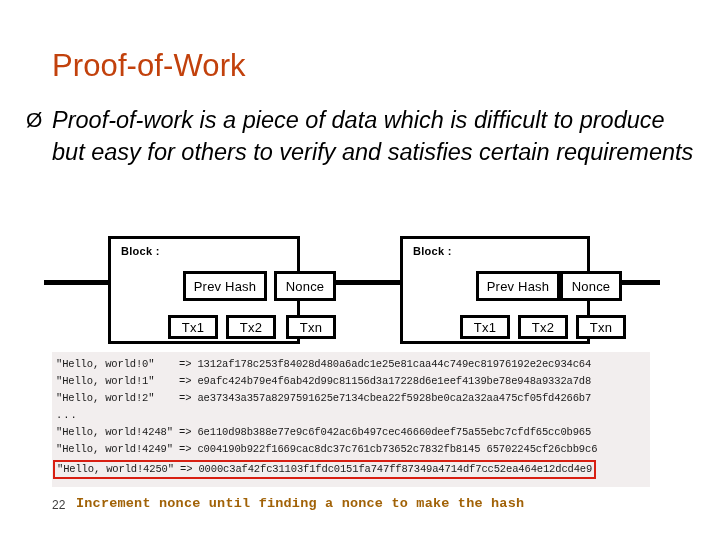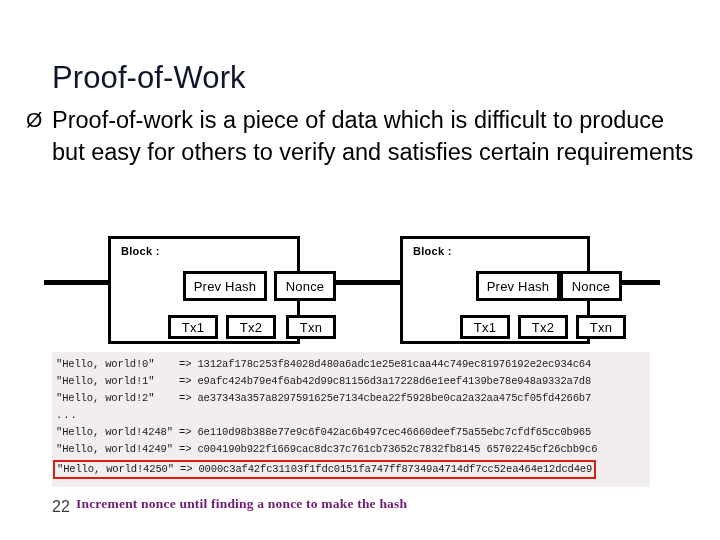"Proof-of-Work" .title { color: #0f172a -> #c2410c; top: 60px -> 48px }
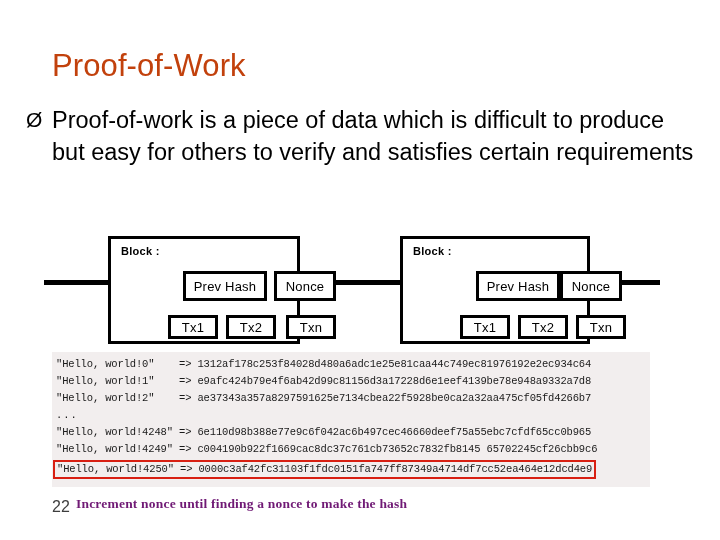"Proof-of-work is a piece of" .bullet-text { font-style: none -> italic }
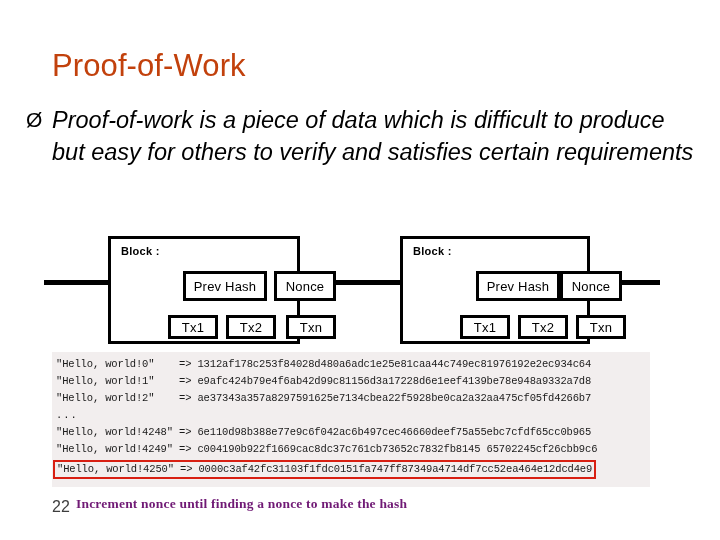"22" .page-num { font-size: 16px -> 12px }
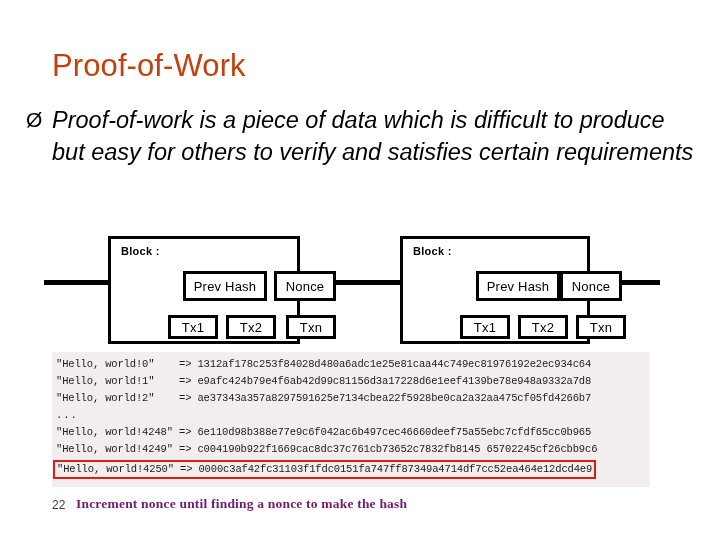"Increment nonce until finding a" .caption { color: #701a75 -> #a16207; font-family: Liberation Serif, serif -> Liberation Mono, monospace }
